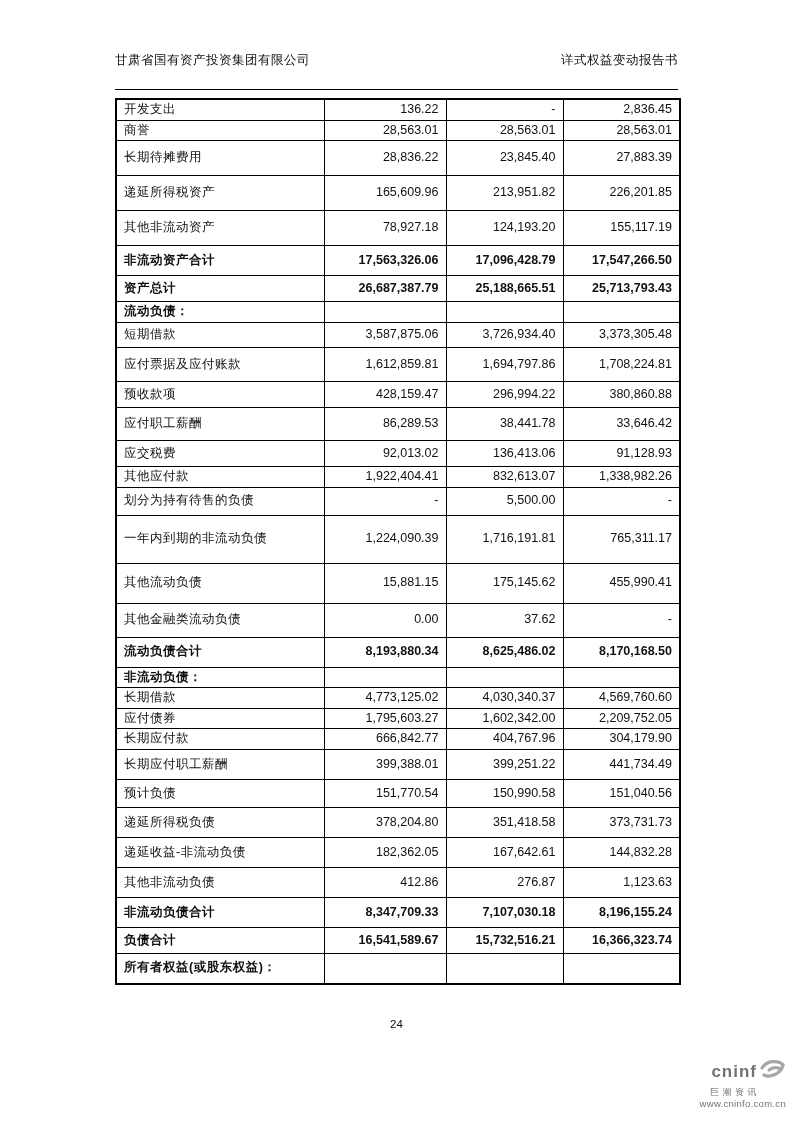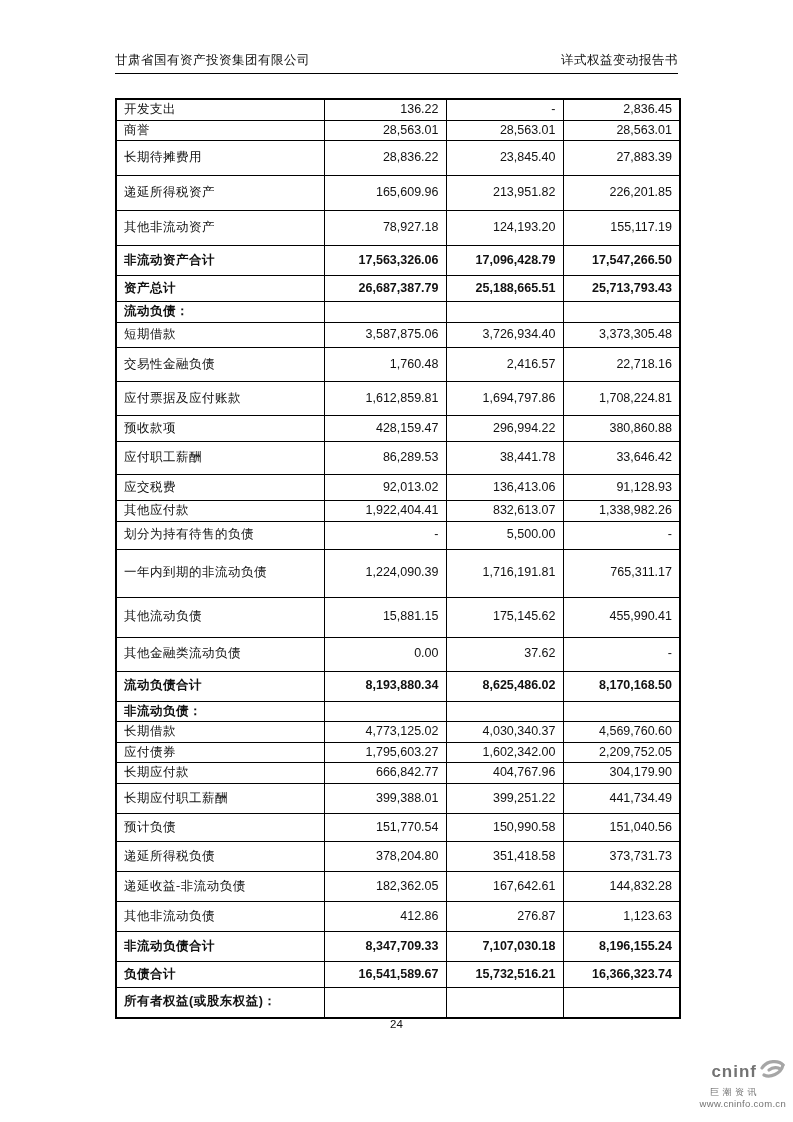"甘肃省国有资产投资集团有限公司" .page-header { padding-bottom: 4px -> 20px }
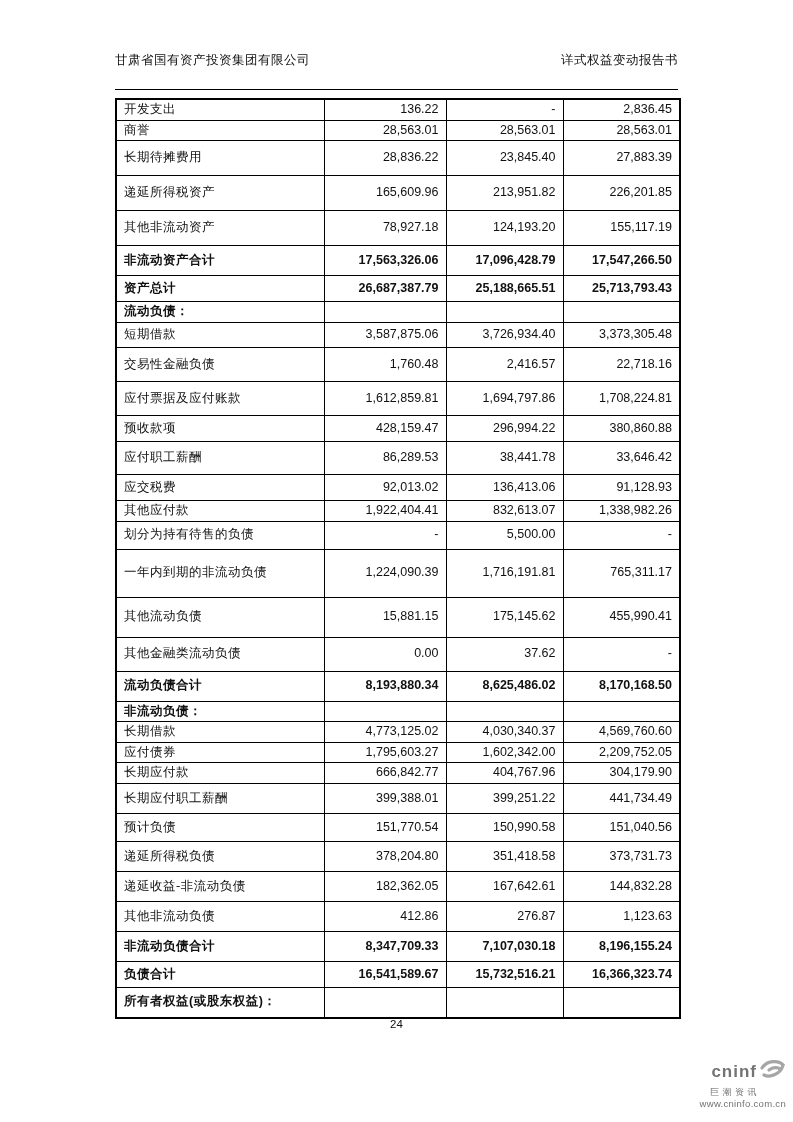"交易性金融负债" tr { html: <tr> <td>交易性金融负债</td> <td>1,760.48</td> <td>2,416.57</td> <td>22,718.16</td> </tr> -> none }
